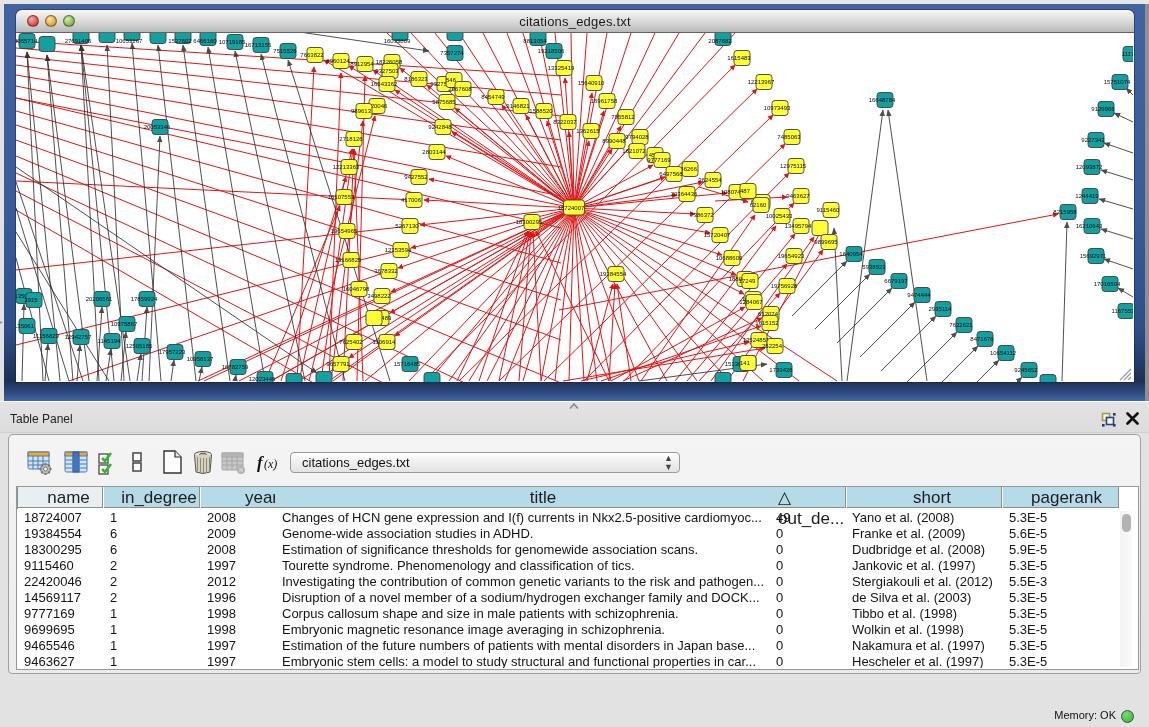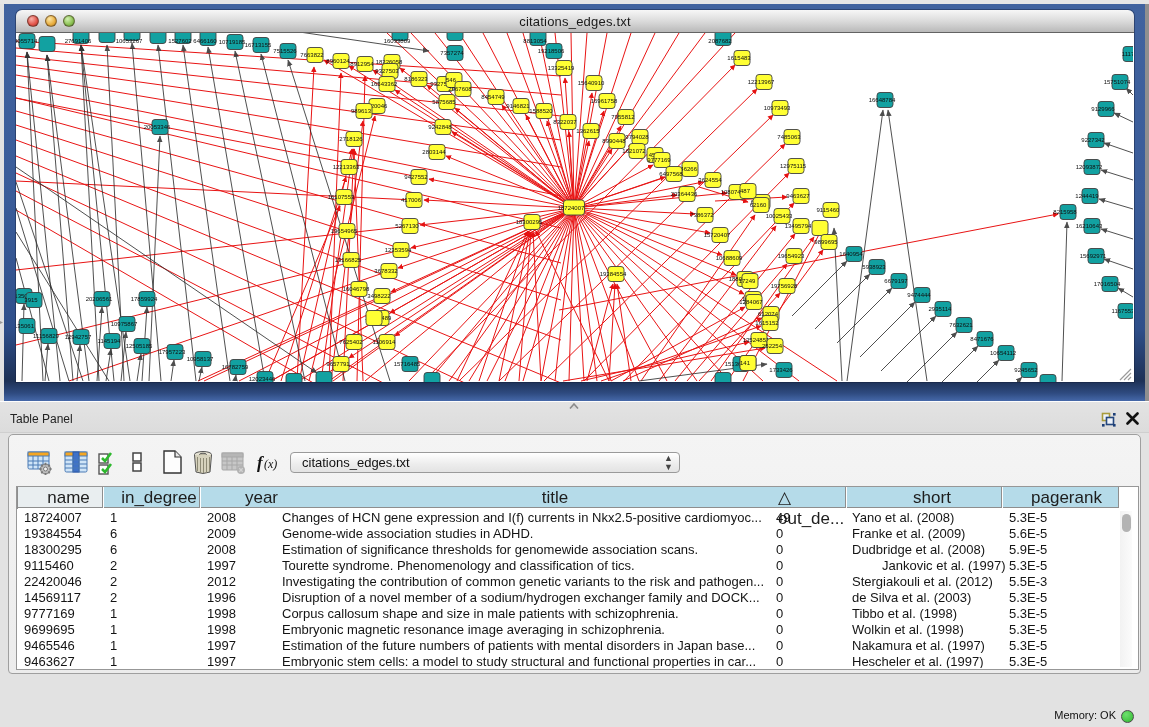"title" div.hc { left: 269px -> 257px }
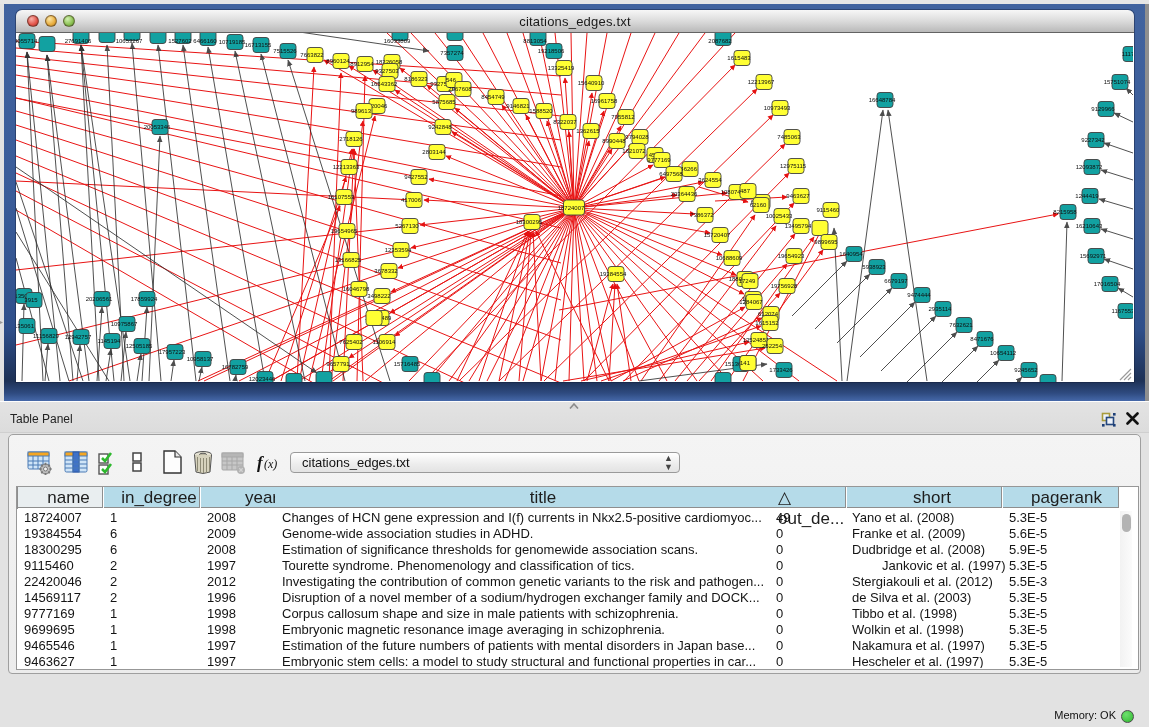"Jankovic et al. (1997)" div.cell { left: 865px -> 835px }
